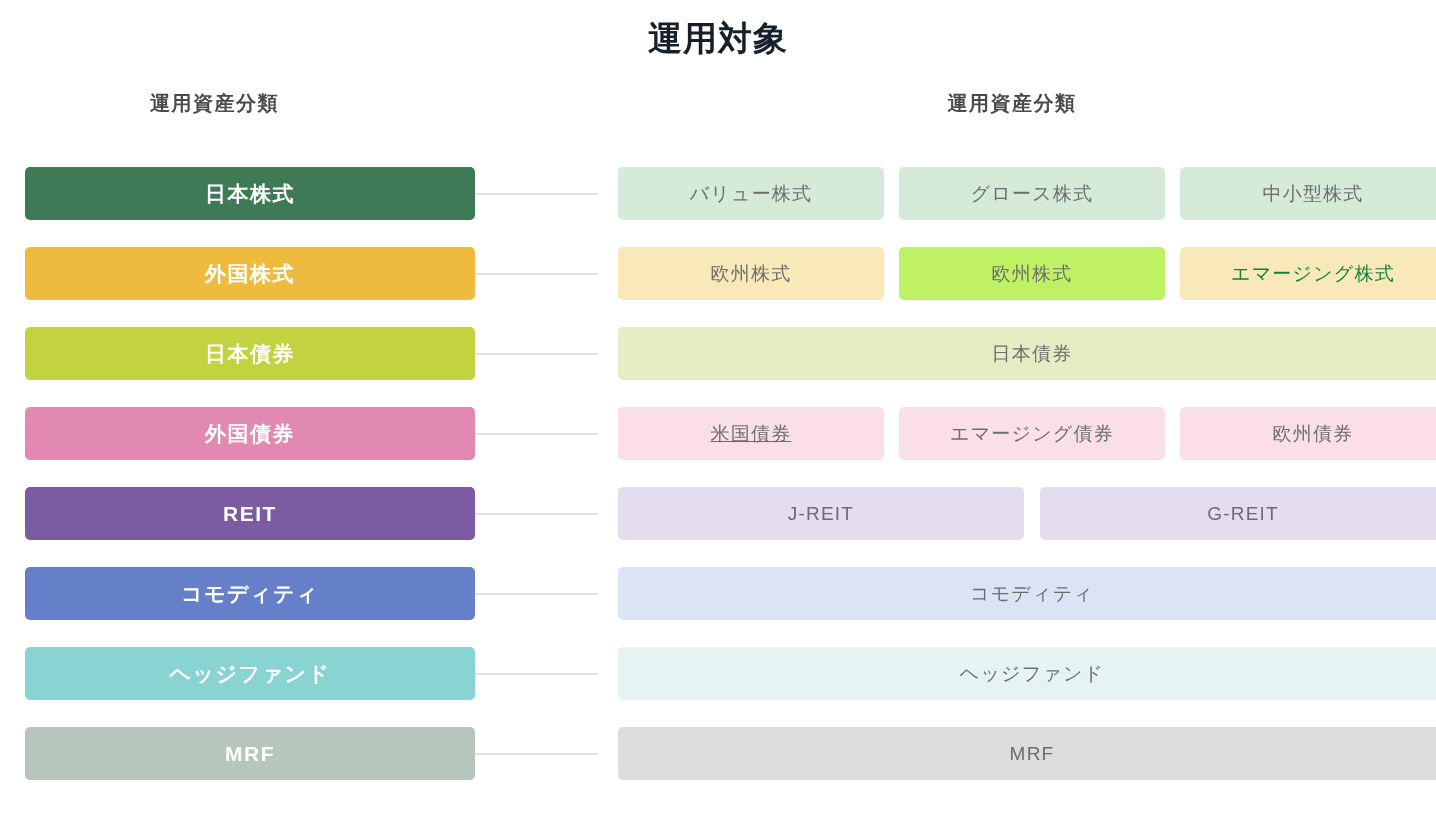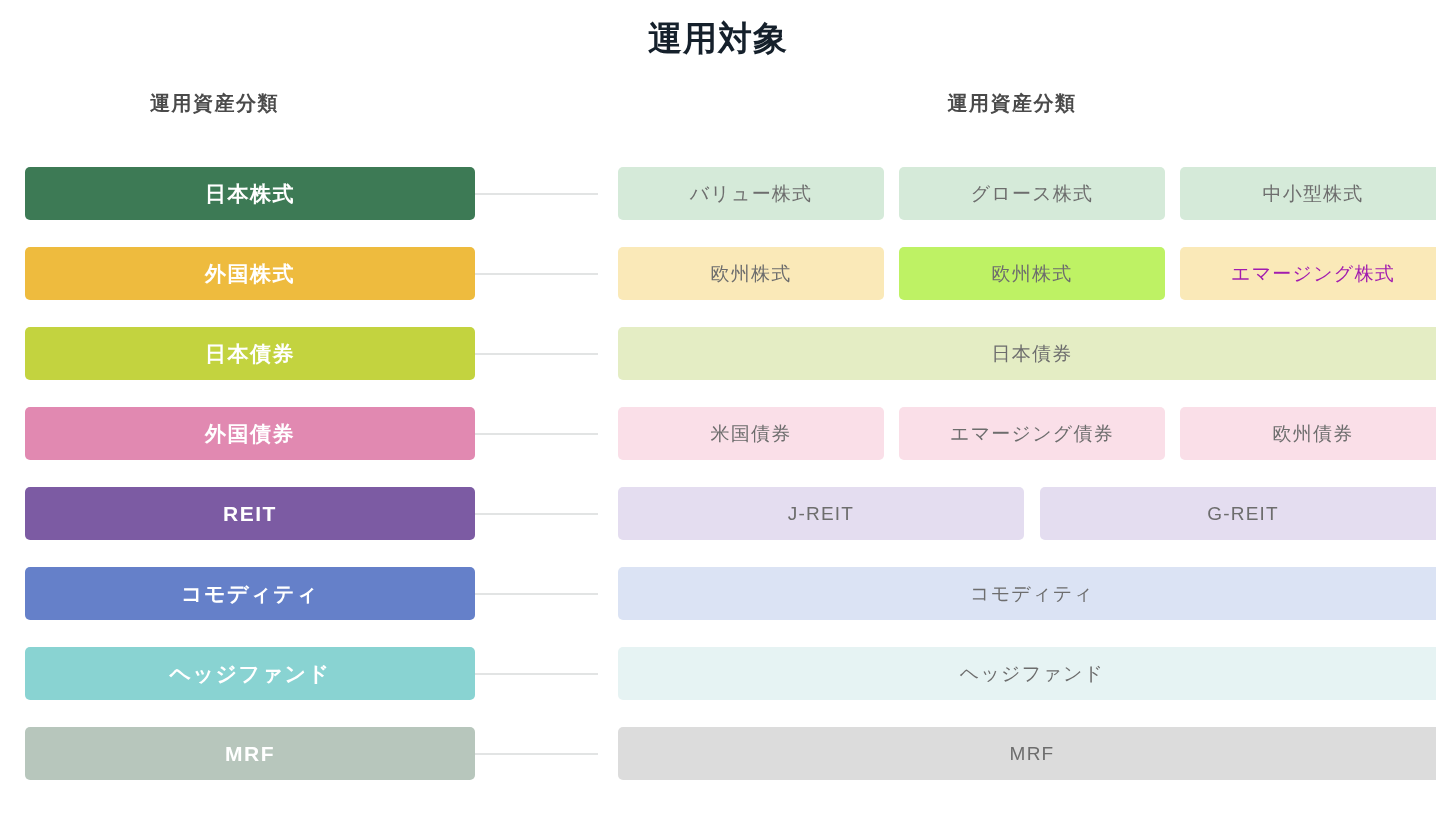"エマージング株式" span.sub-label { color: #a21caf -> #15803d }
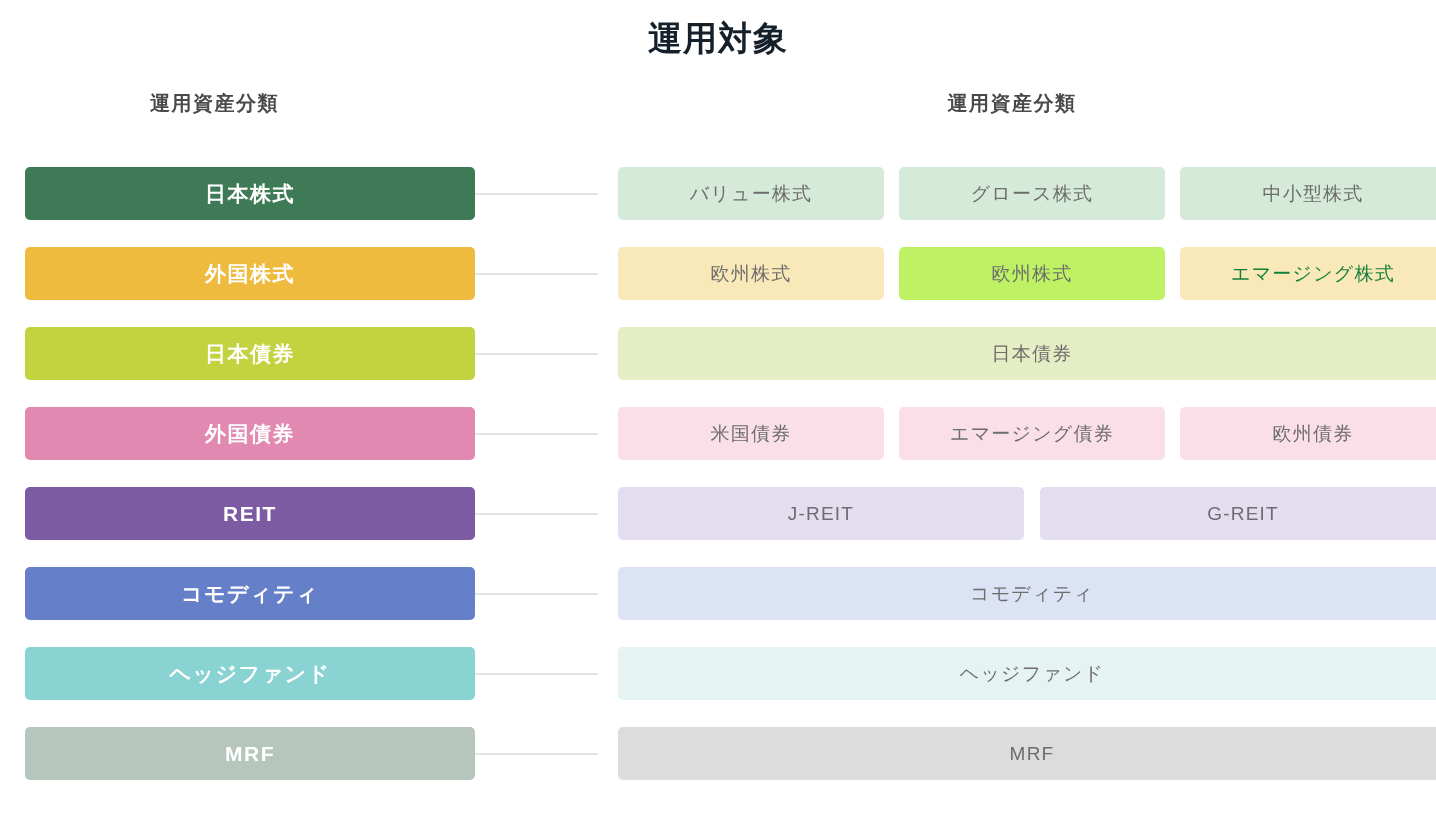"米国債券" span.sub-label { text-decoration: none -> underline }
